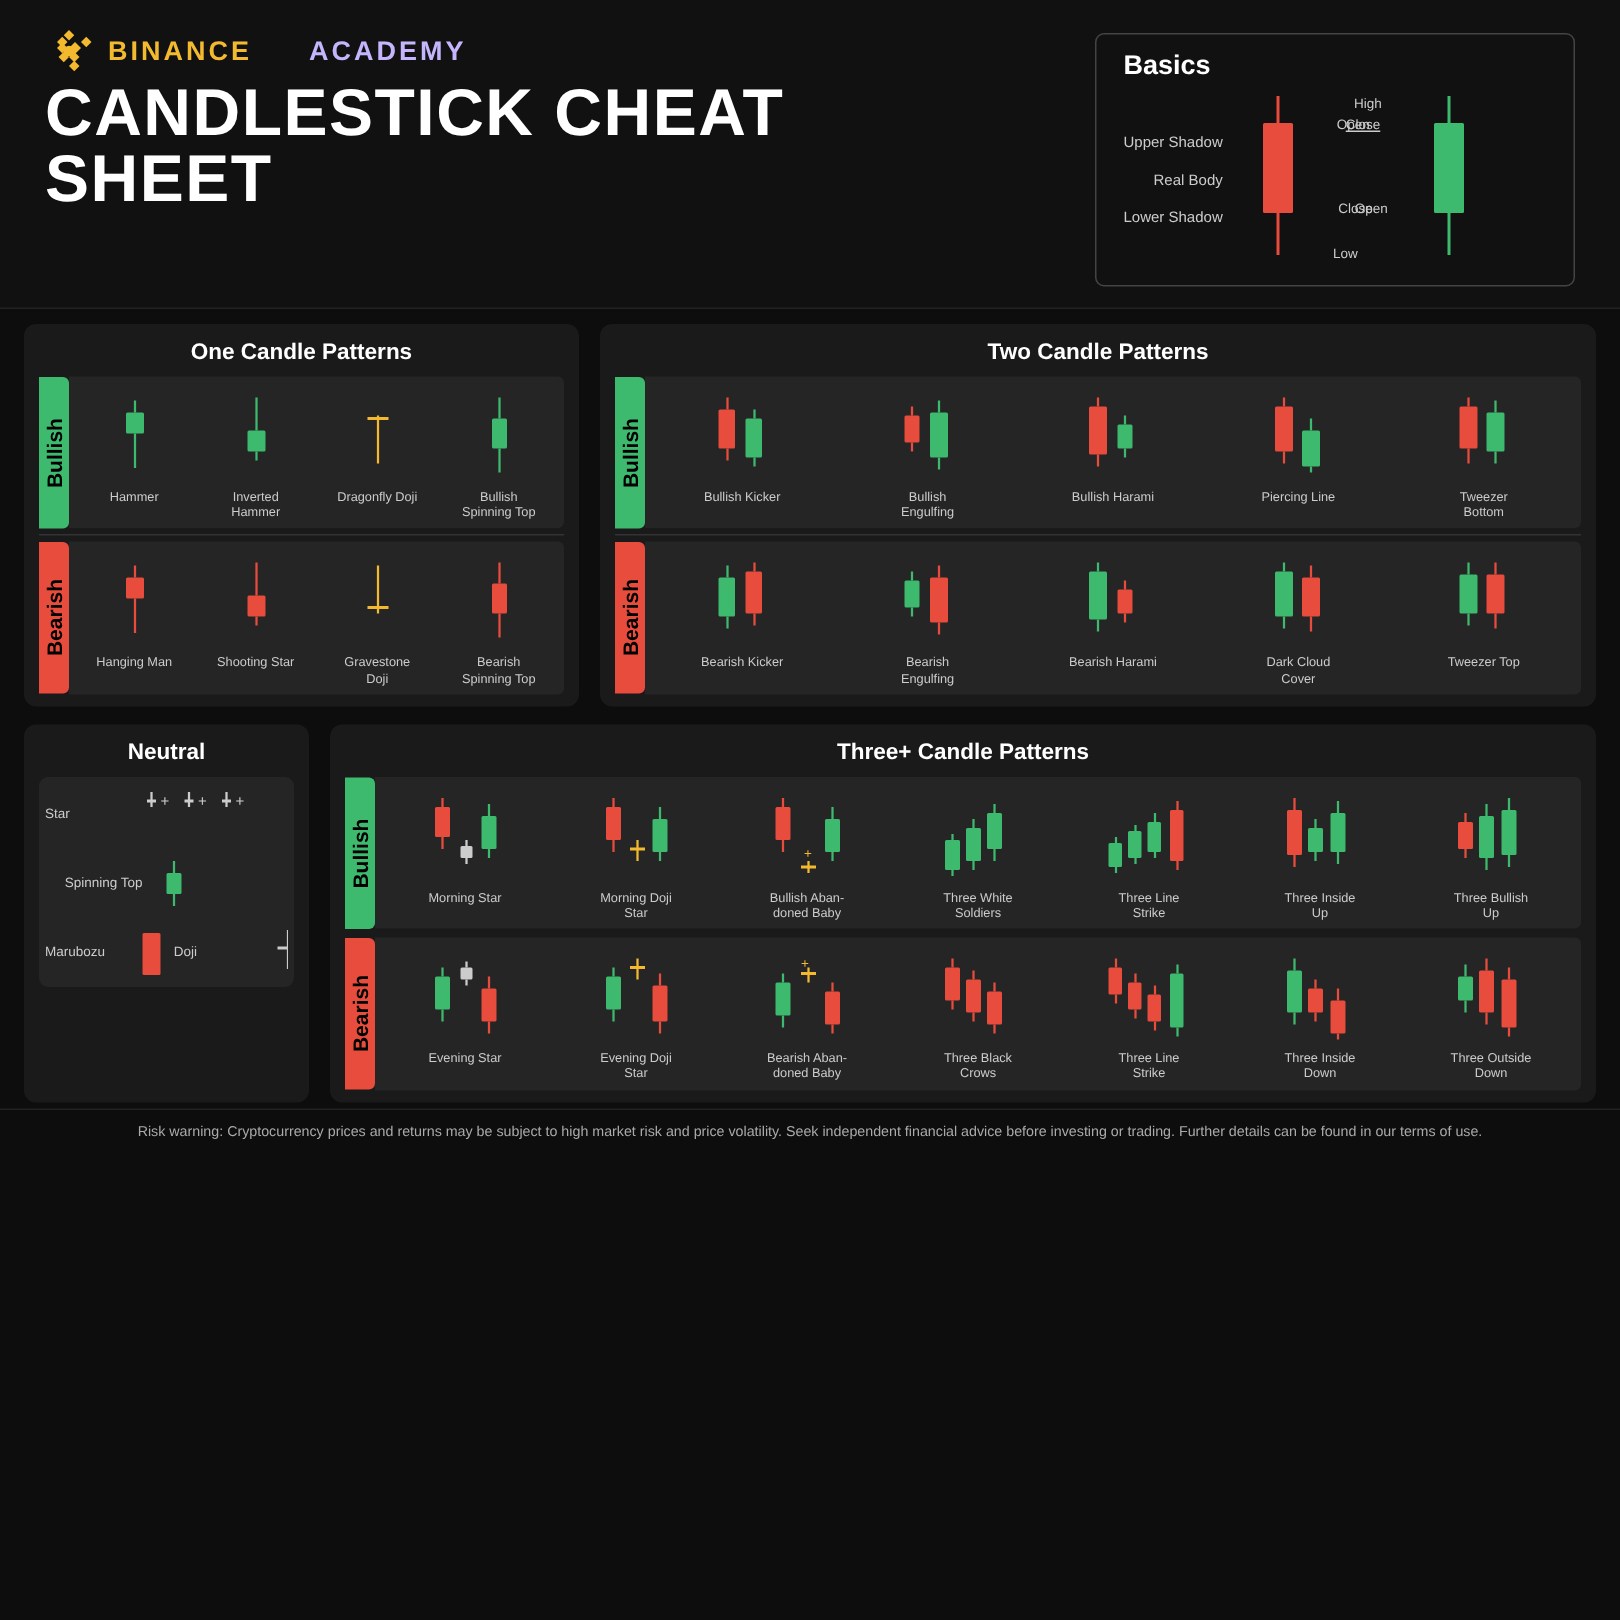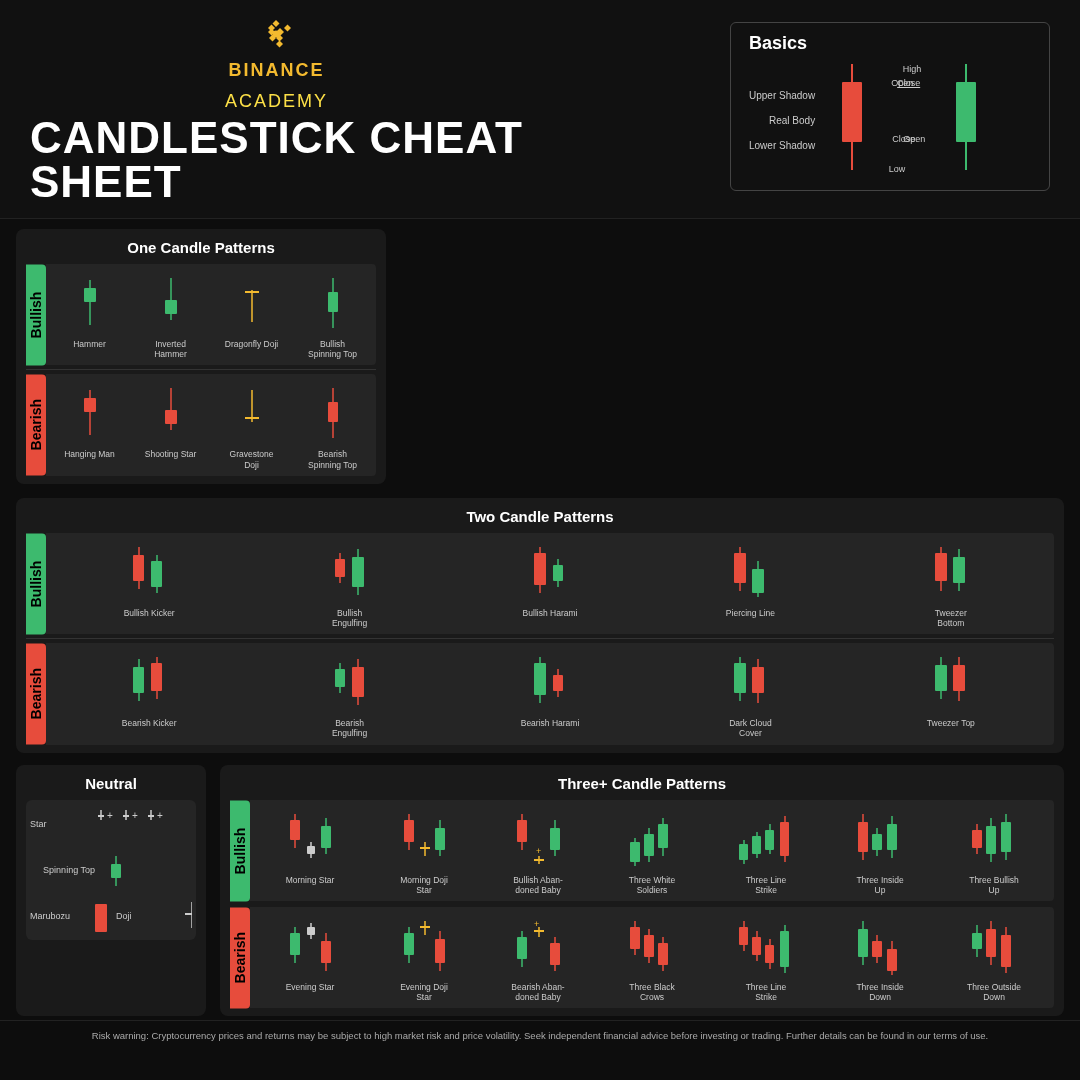"BINANCE" .logo-row { flex-direction: column -> none }
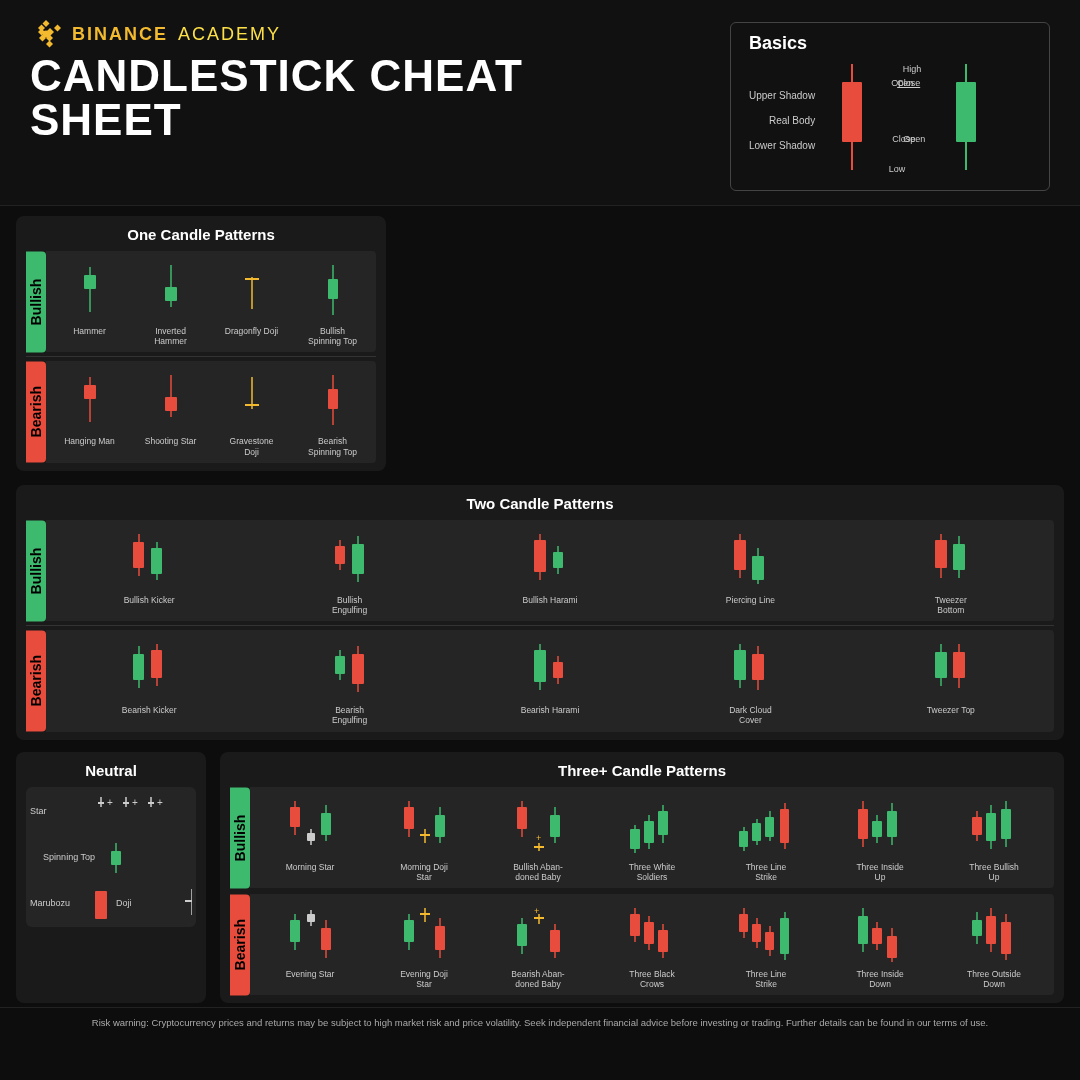"ACADEMY" .academy-text { color: #fde047 -> #c4b5fd; font-weight: 400 -> 700; margin-left: none -> 28px }
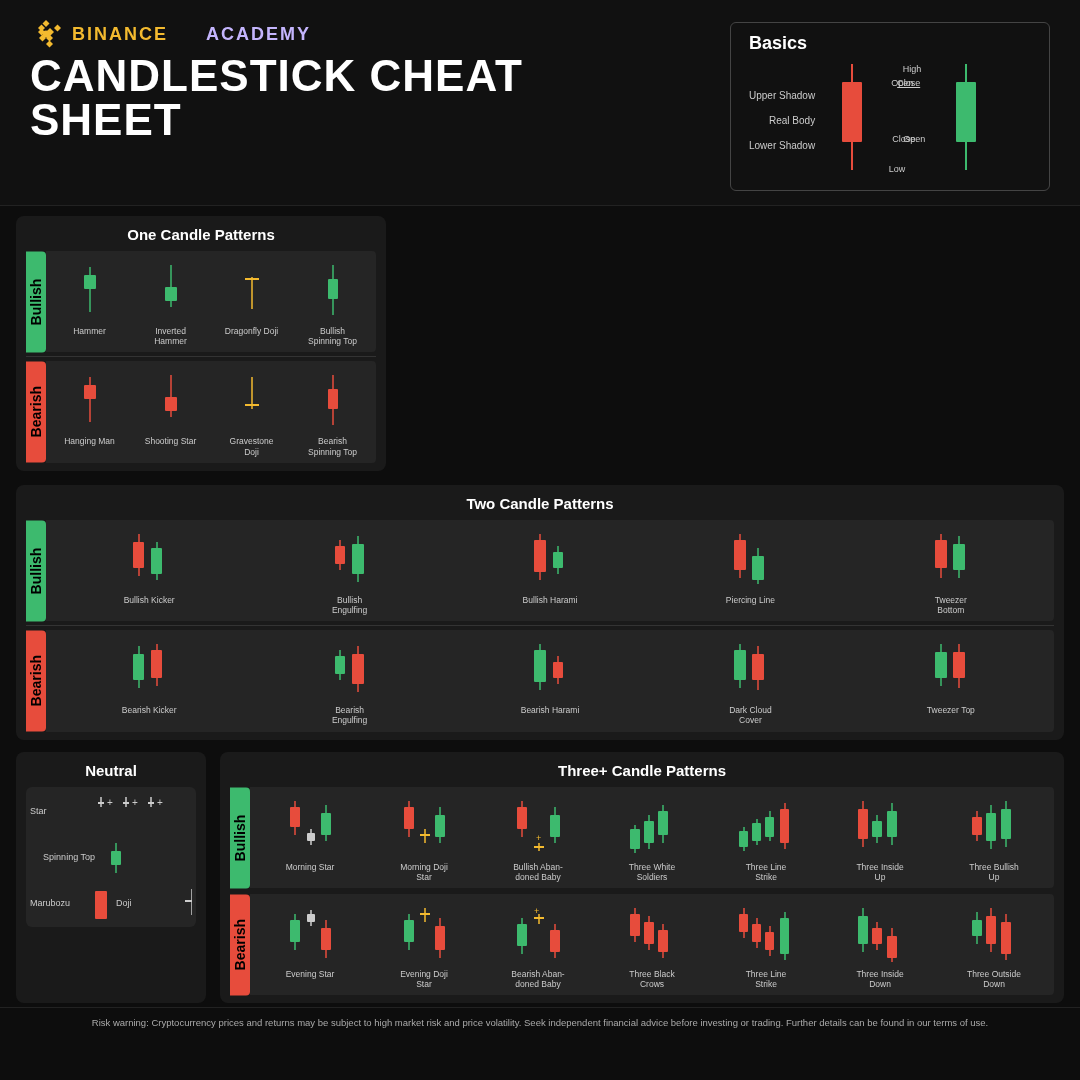"One Candle Patterns" .main-content { flex-direction: column -> none }
